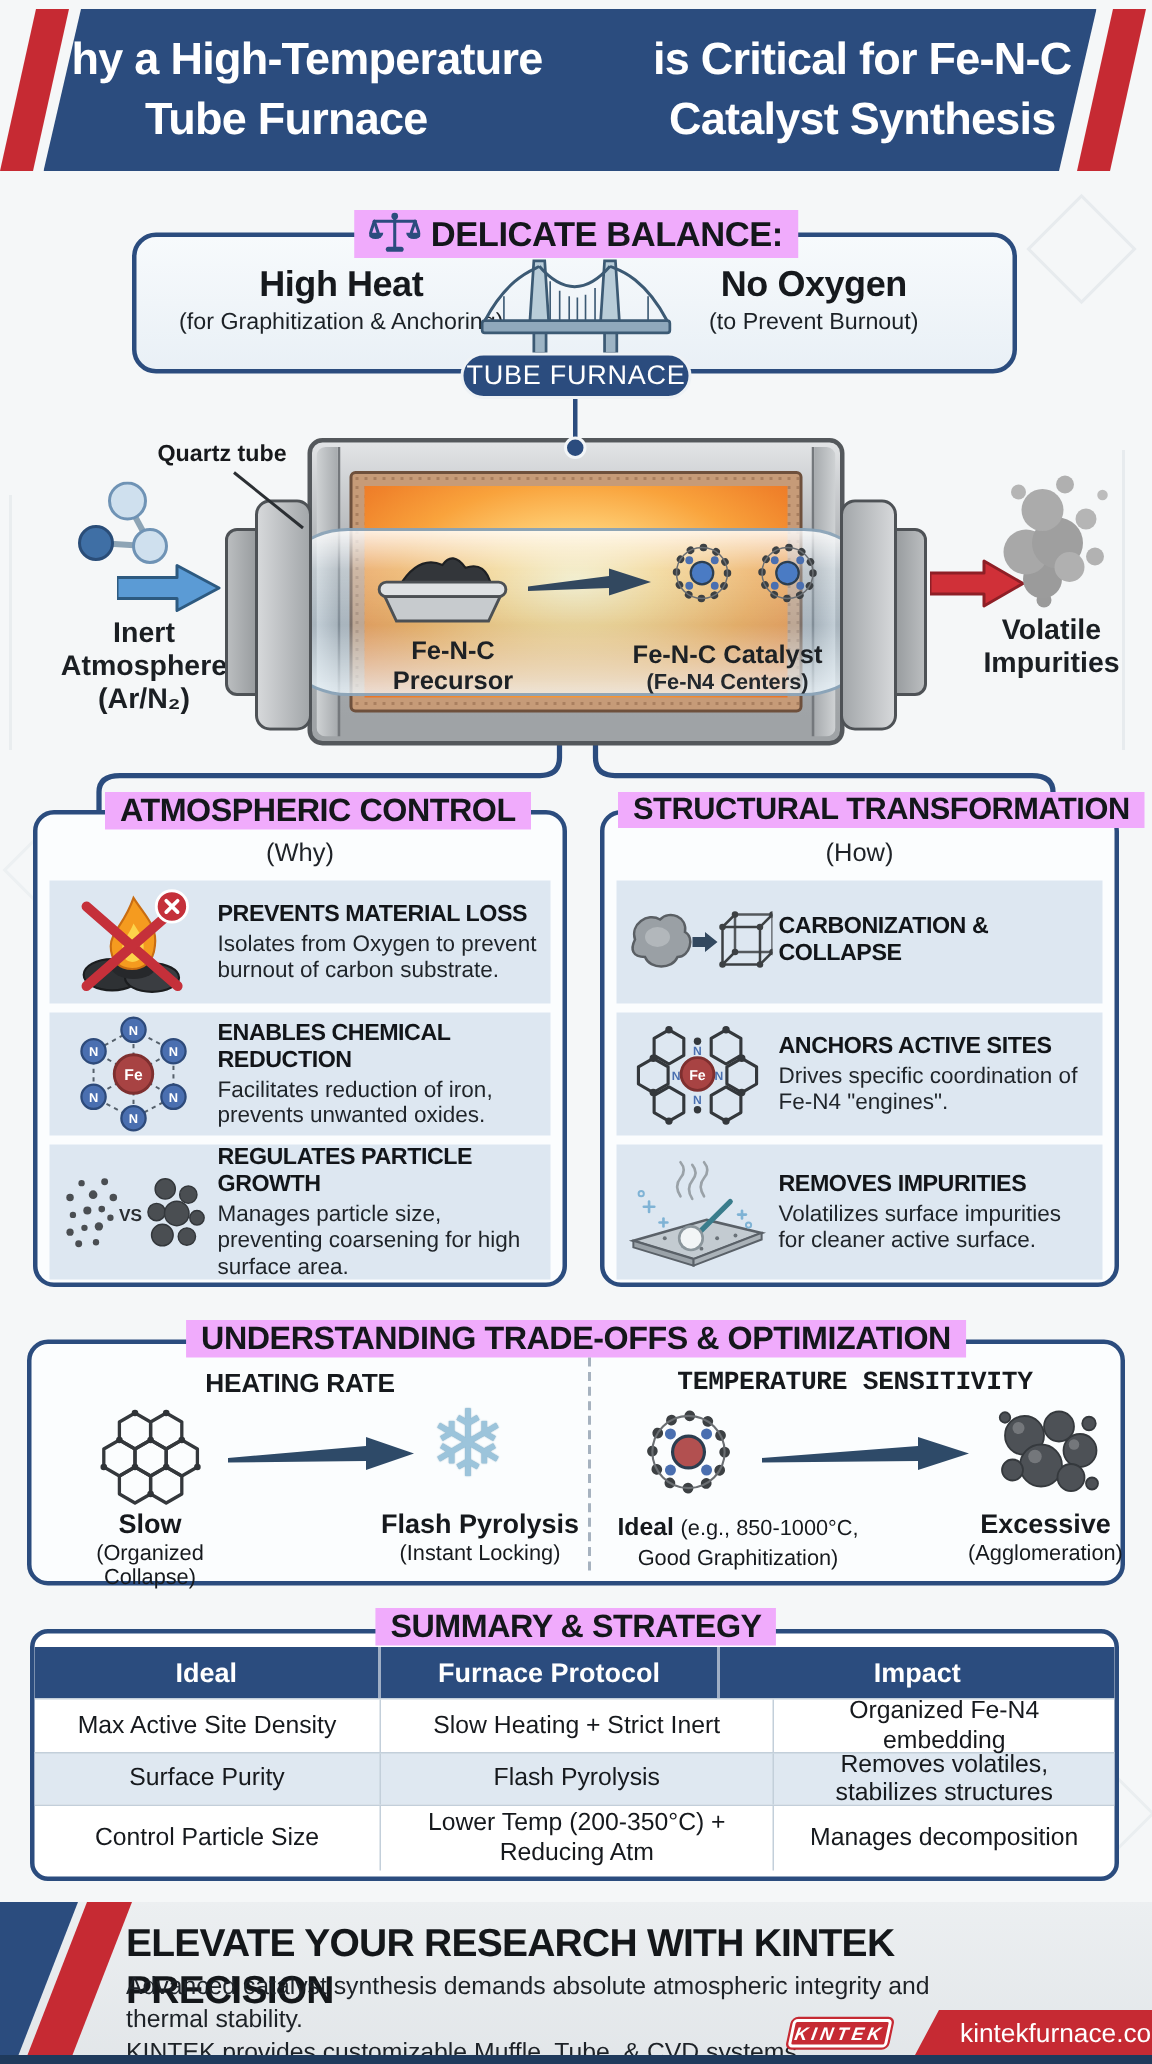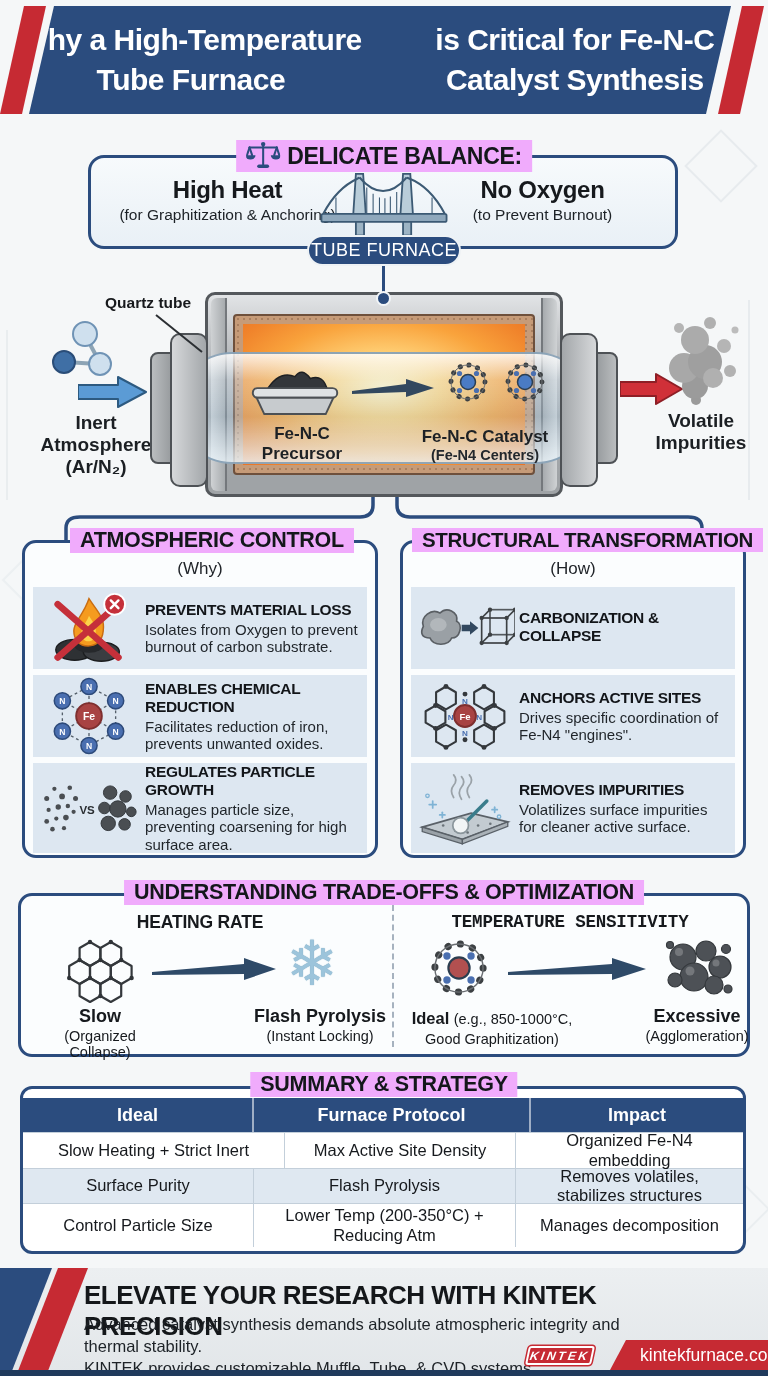"Furnace Protocol" div.tbl-hcell { width: 277px -> 226px }
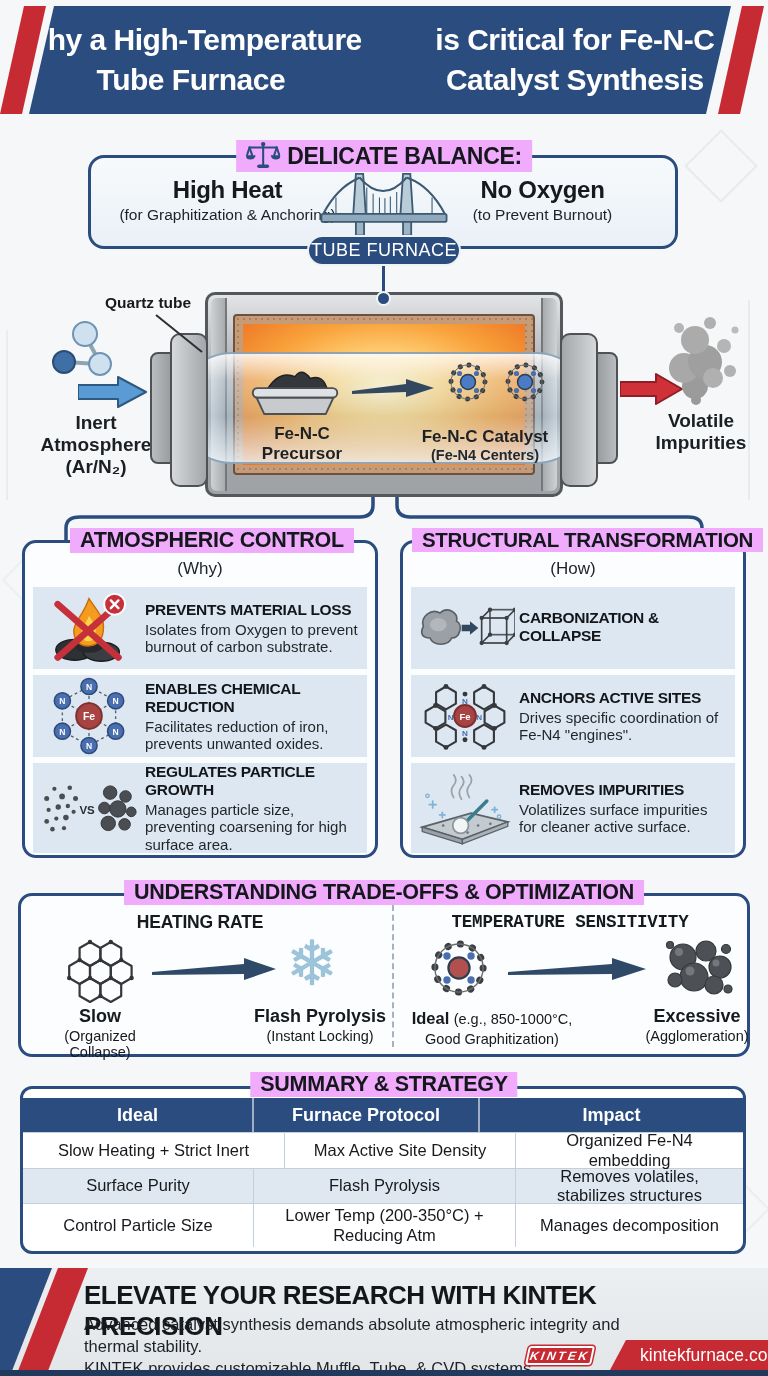"Slow Heating + Strict Inert" div.tbl-cell { order: before "Max Active Site Density" -> after "Max Active Site Density" }
